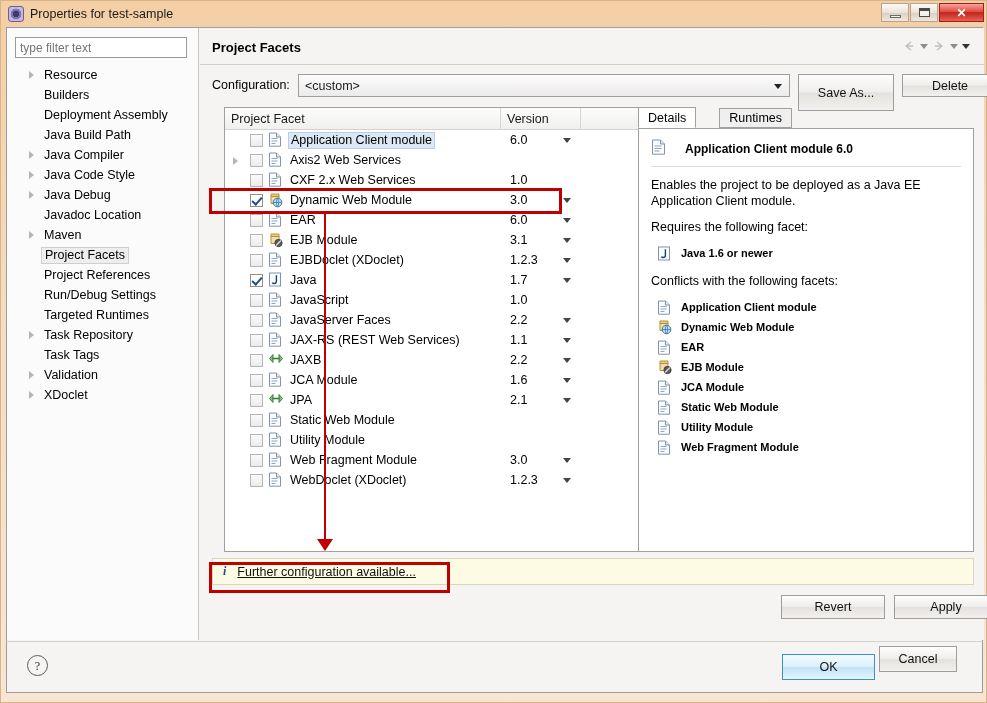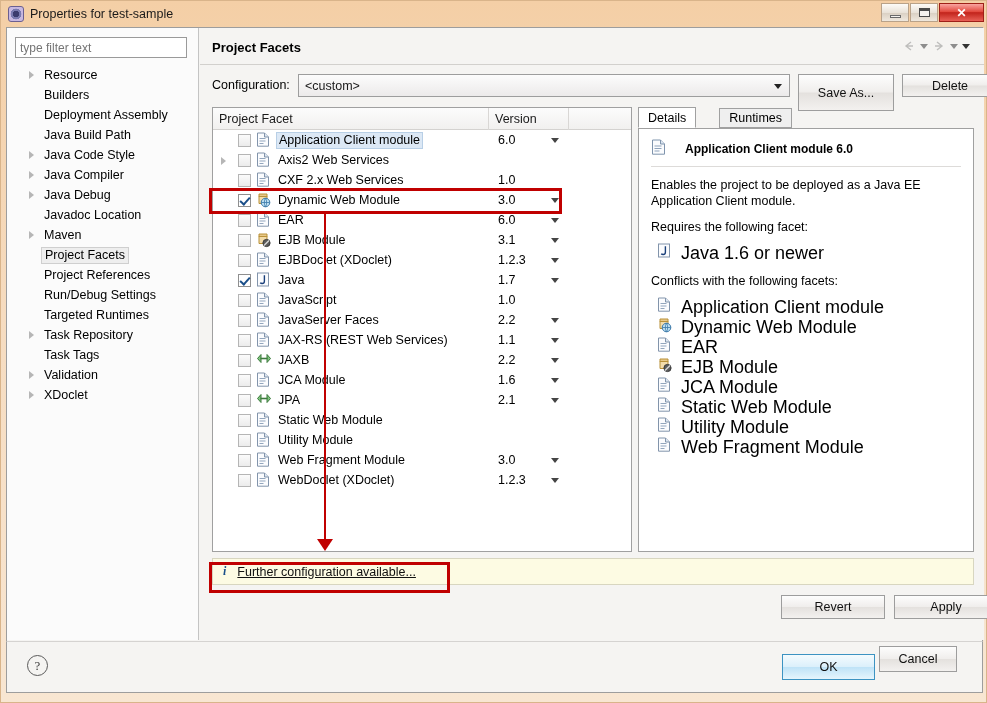"Project Facet" #facet-table { left: 12px -> 24px }
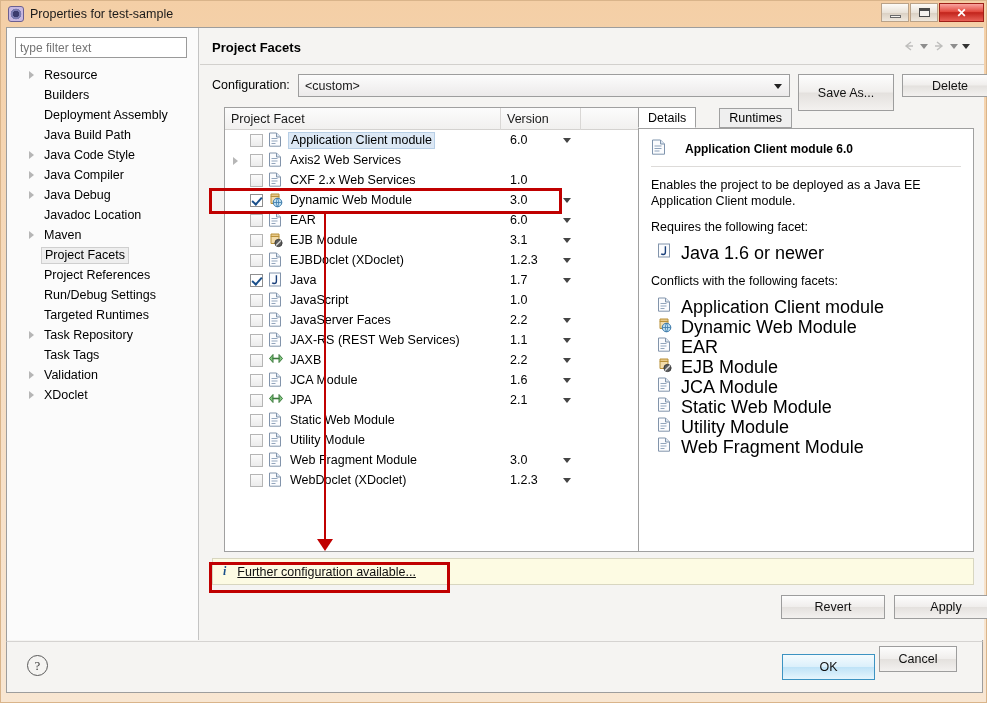"Java Code Style" div.tree-item { order: before "Java Compiler" -> after "Java Compiler" }
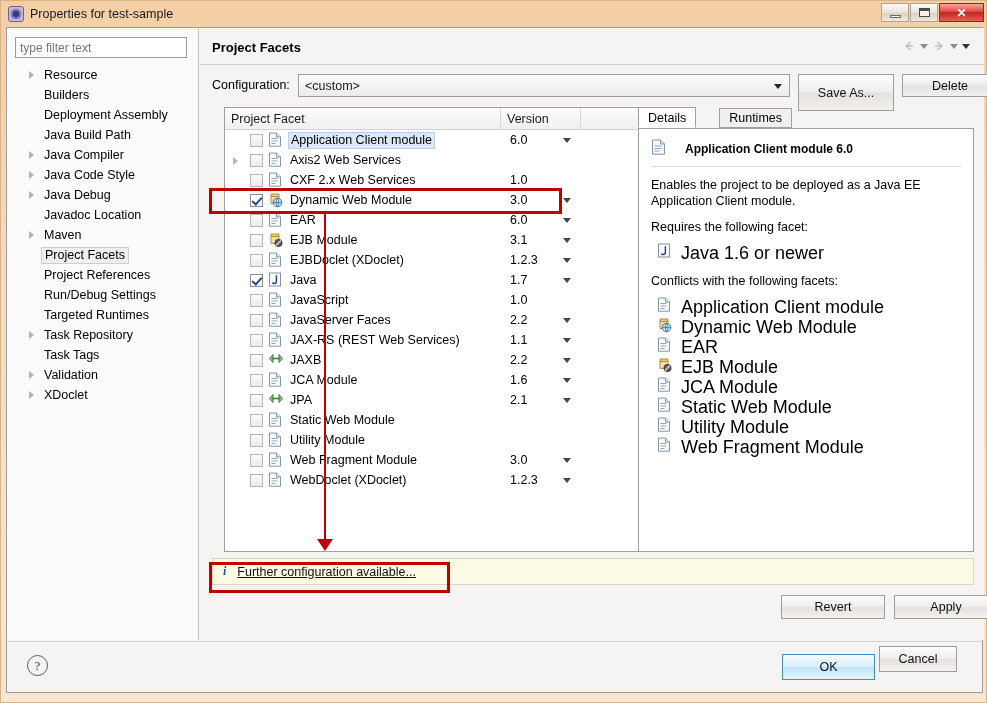"Java 1.6 or newer" .dlist-item { align-items: none -> center; font-size: 18px -> 11px; font-weight: none -> bold }
